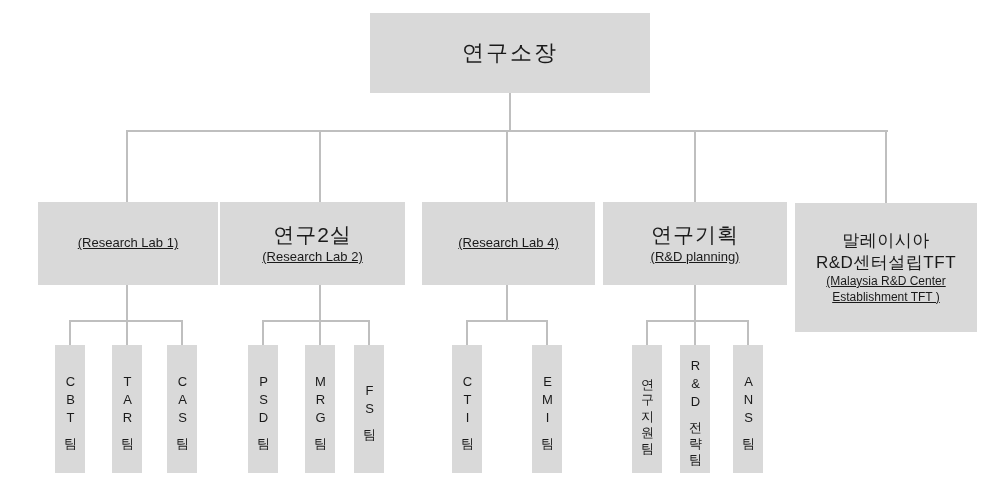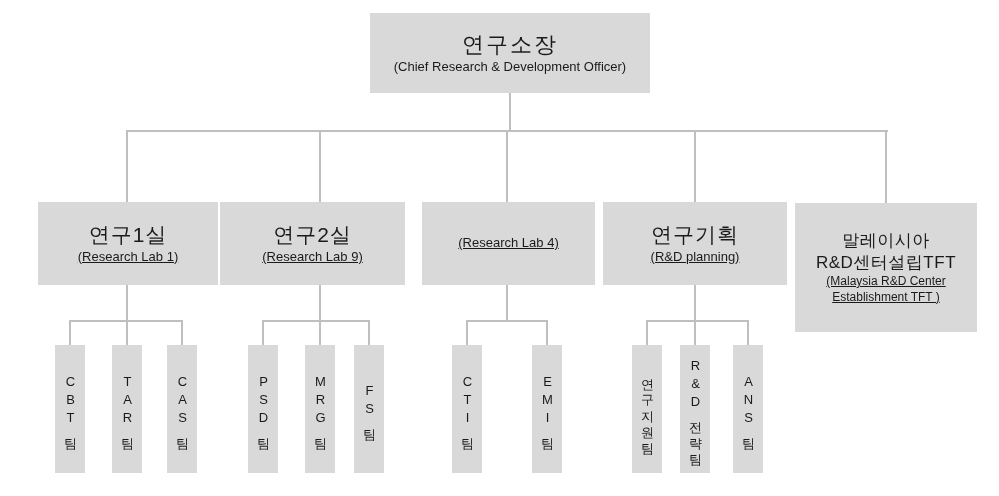"(Chief Research & Development Officer)" div.subtitle { html: <div>(Chief Research &amp; Development Officer)</div> -> none }
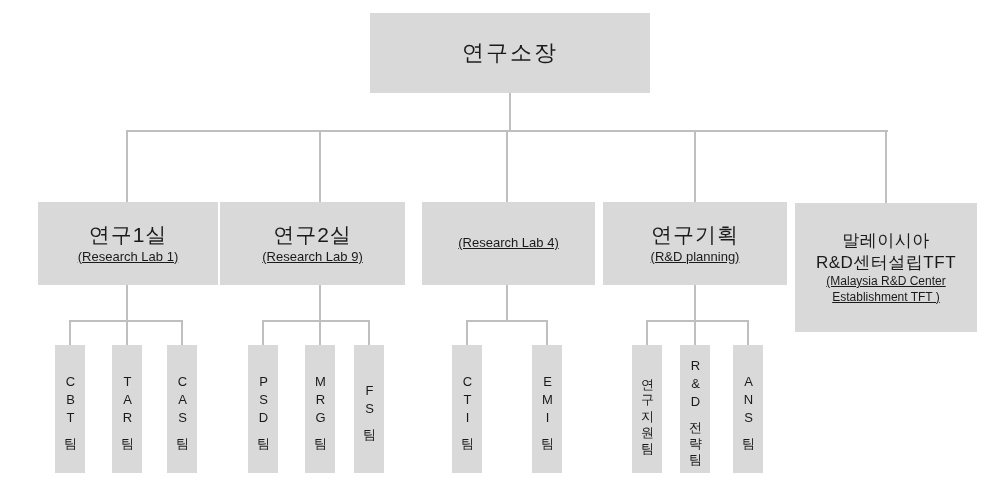"연구1실" div.title { html: <div>연구1실</div> -> none }
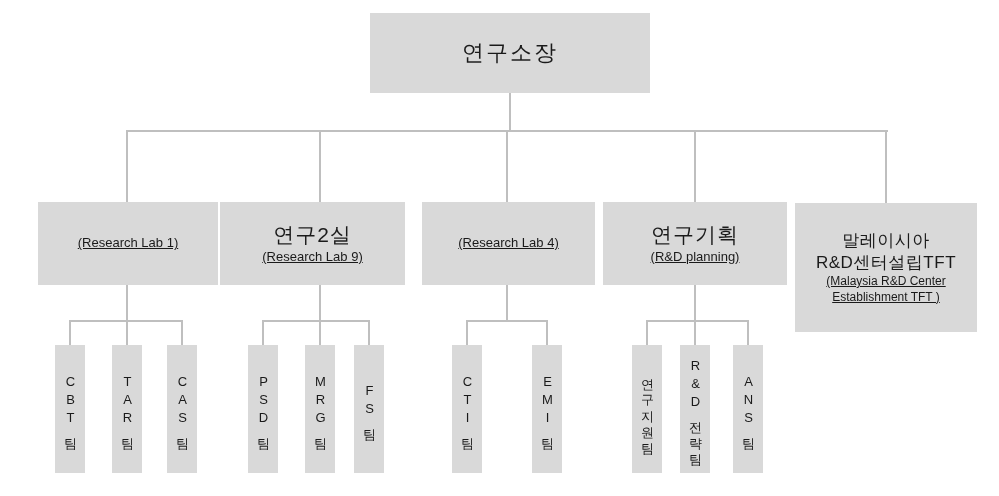"(Research Lab 9)" div.subtitle { text: 9 -> 2 }
